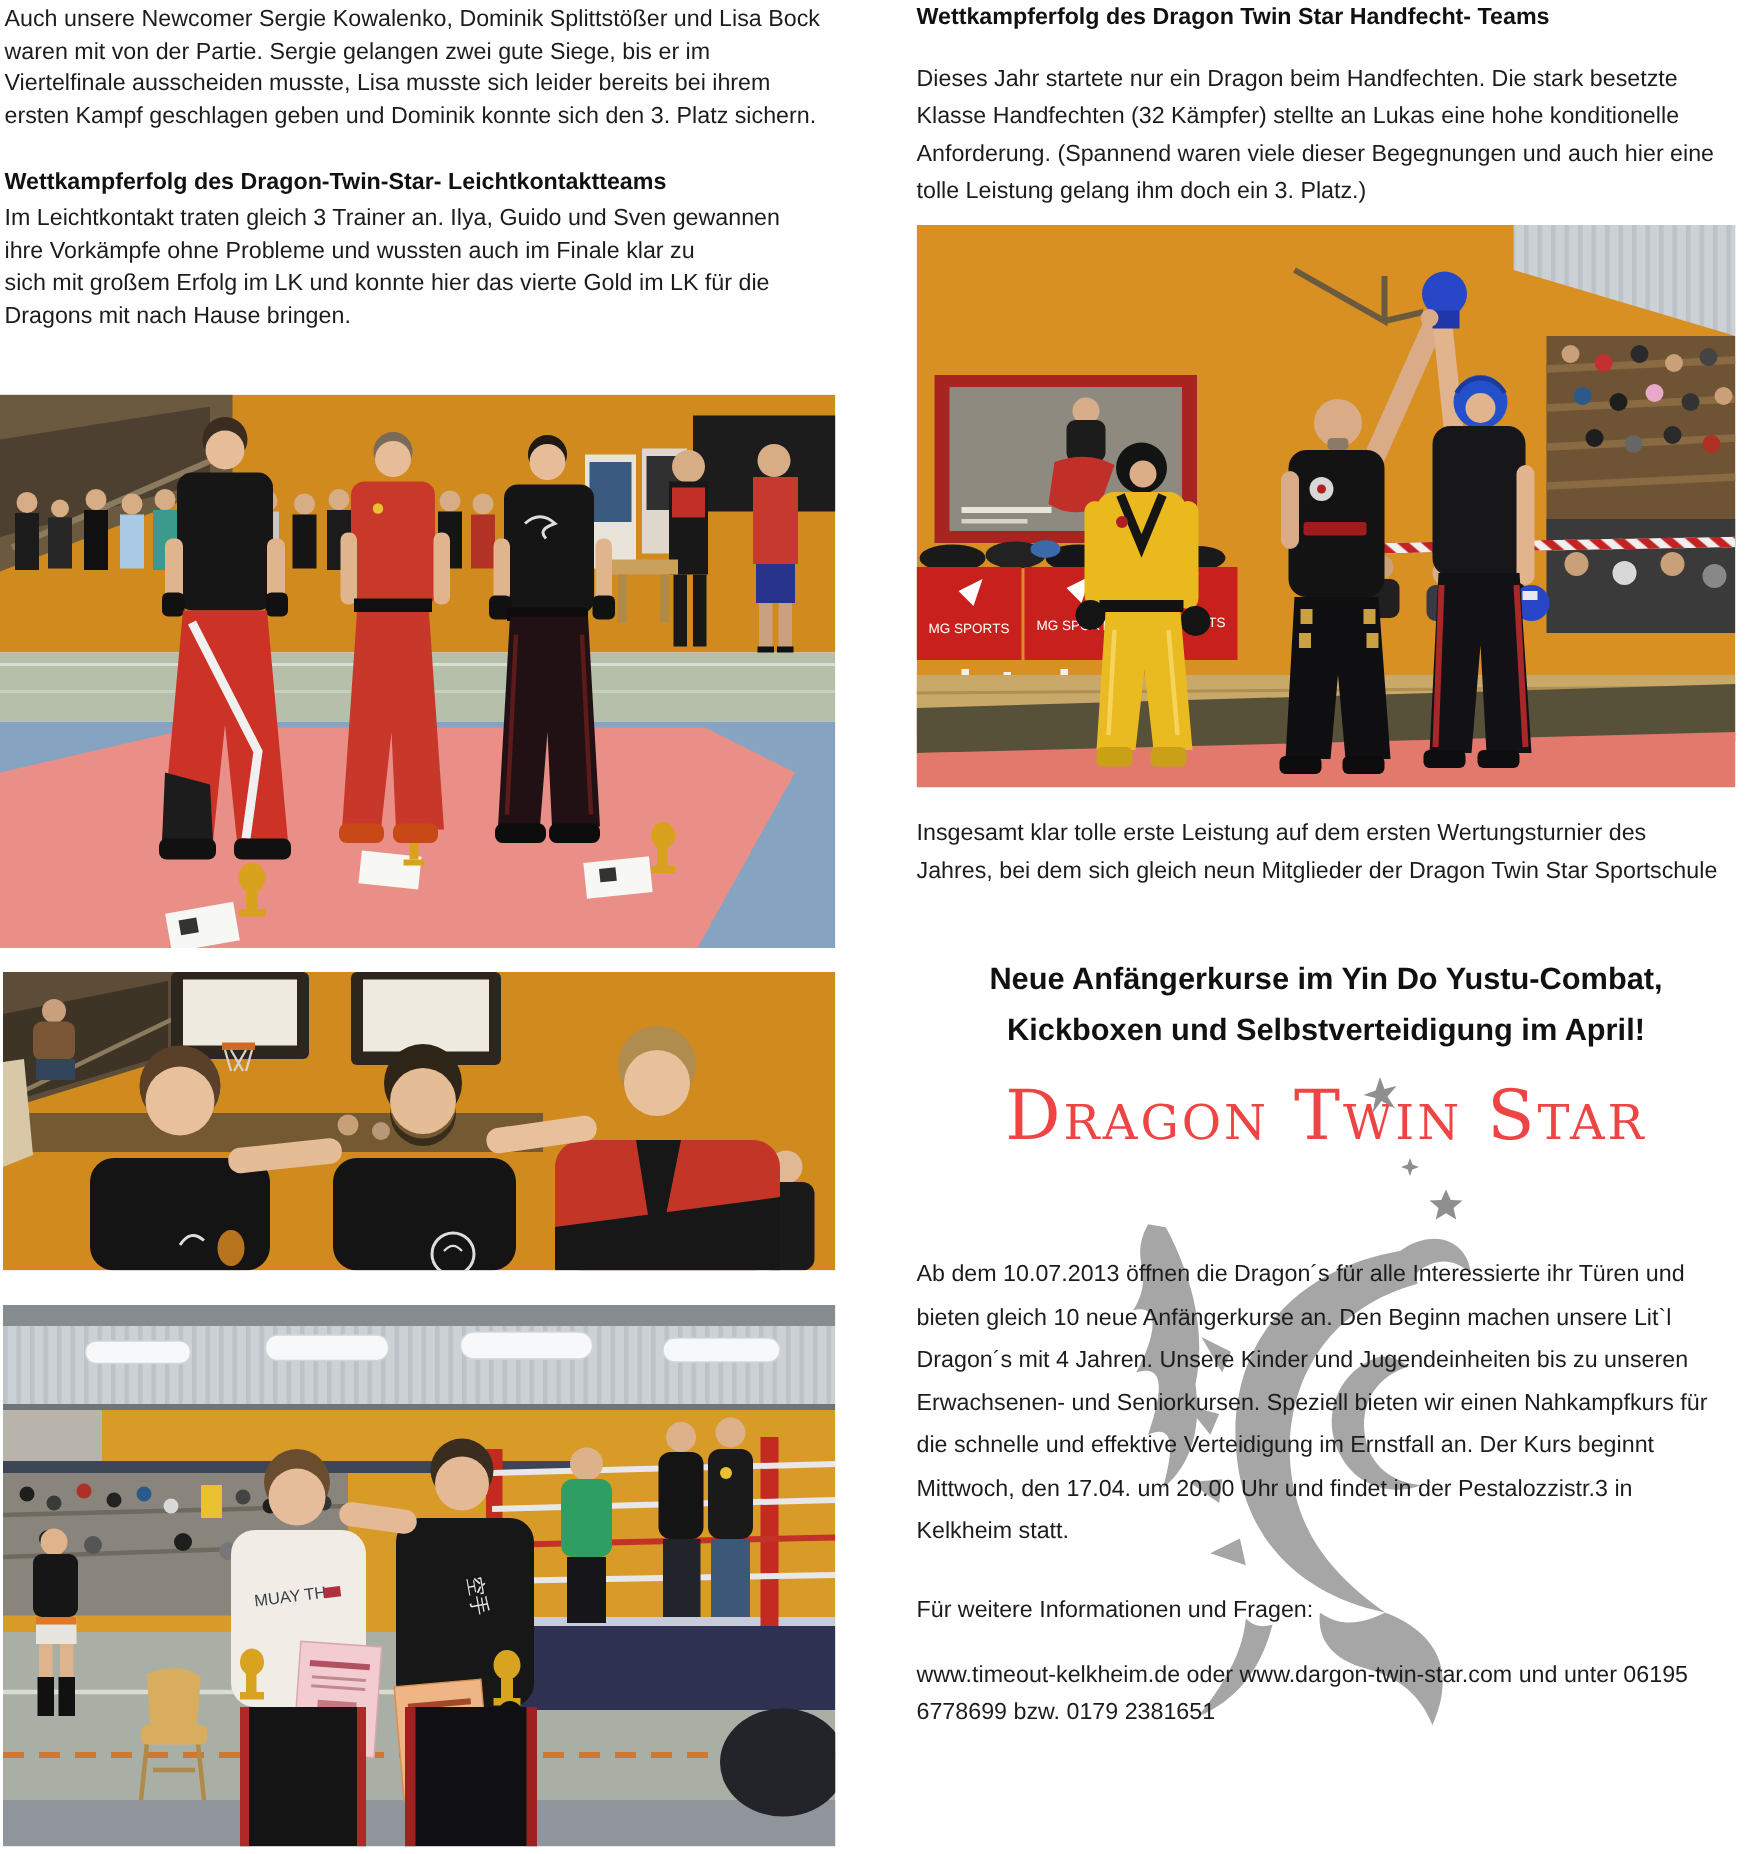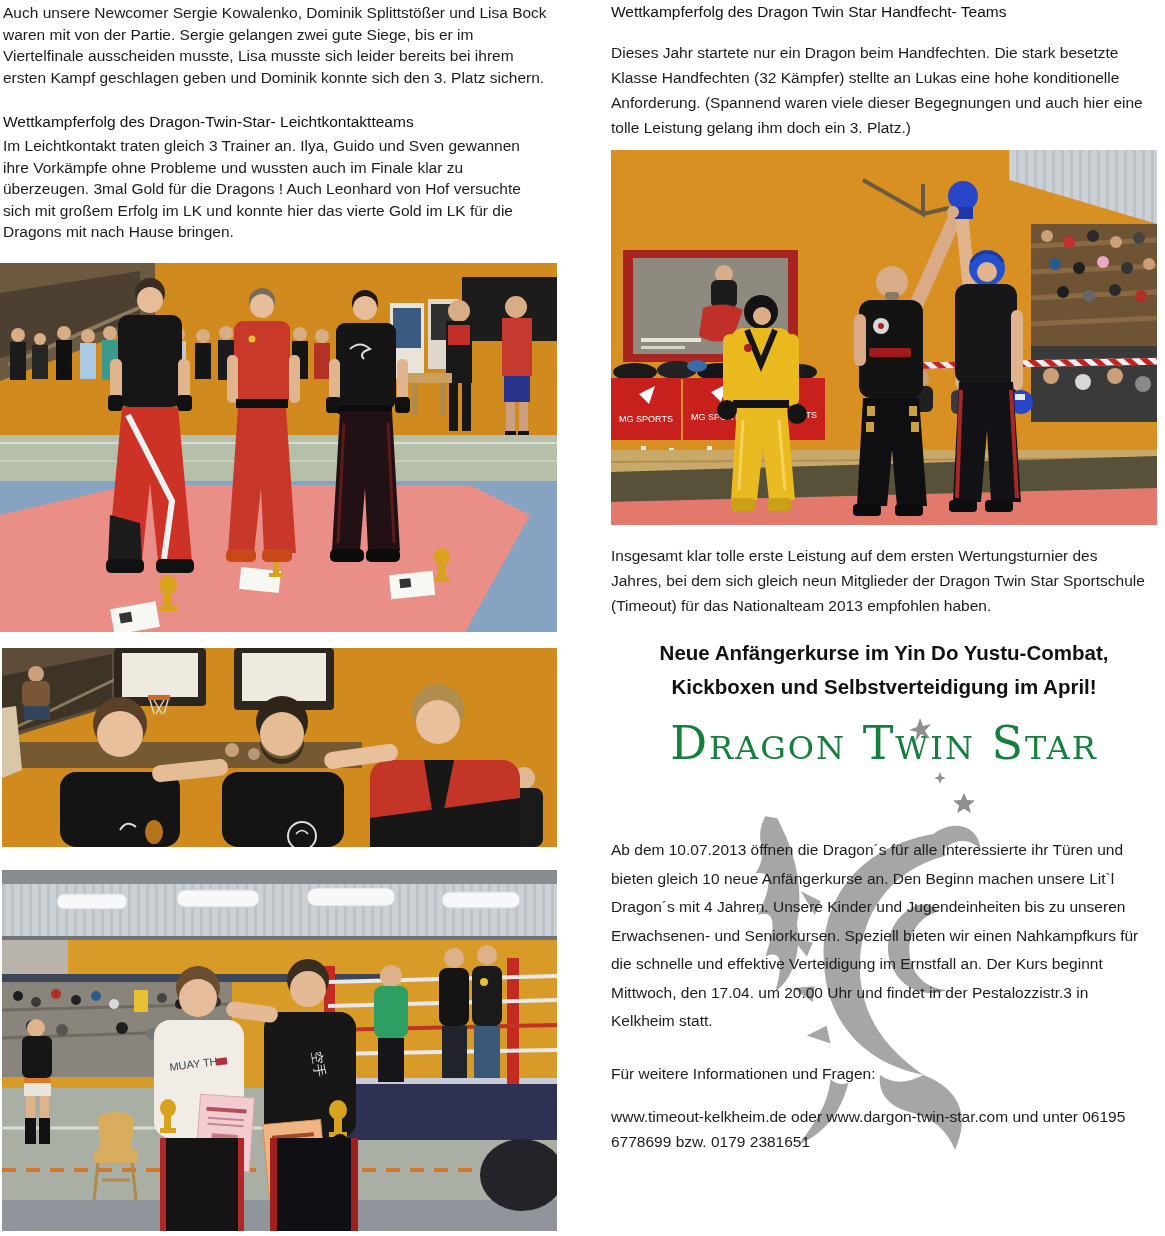"Wettkampferfolg des Dragon Twin Star" .head { font-weight: 400 -> 700 }
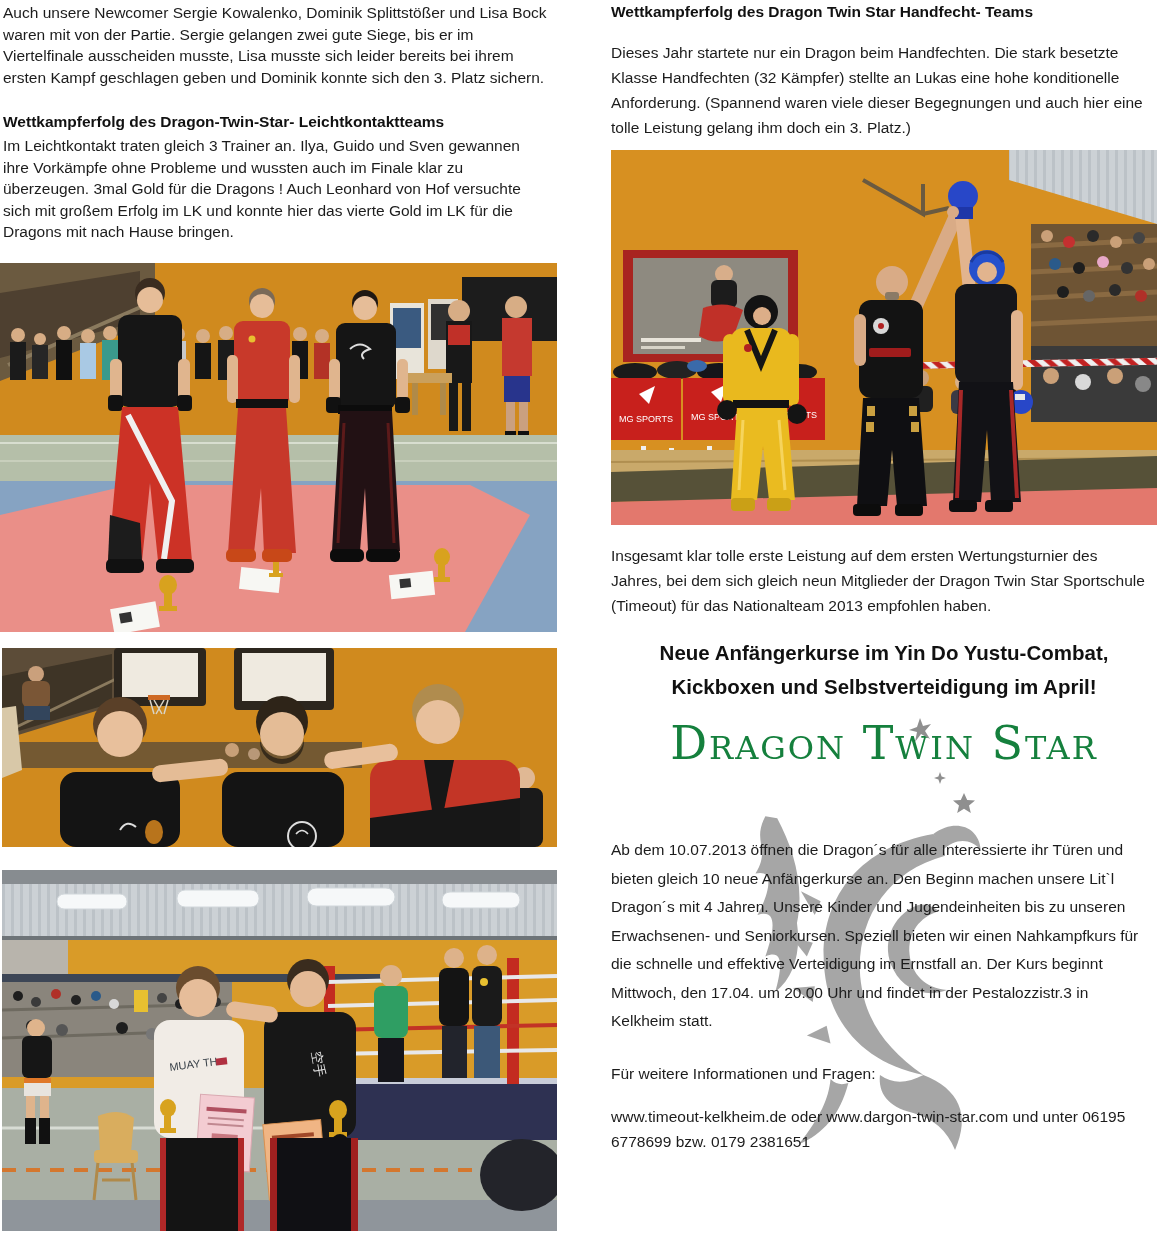"überzeugen. 3mal Gold für die" div.ln { html: <div>überzeugen. 3mal Gold für die Dragons ! Auch Leonhard von Hof versuchte</div> -> none }
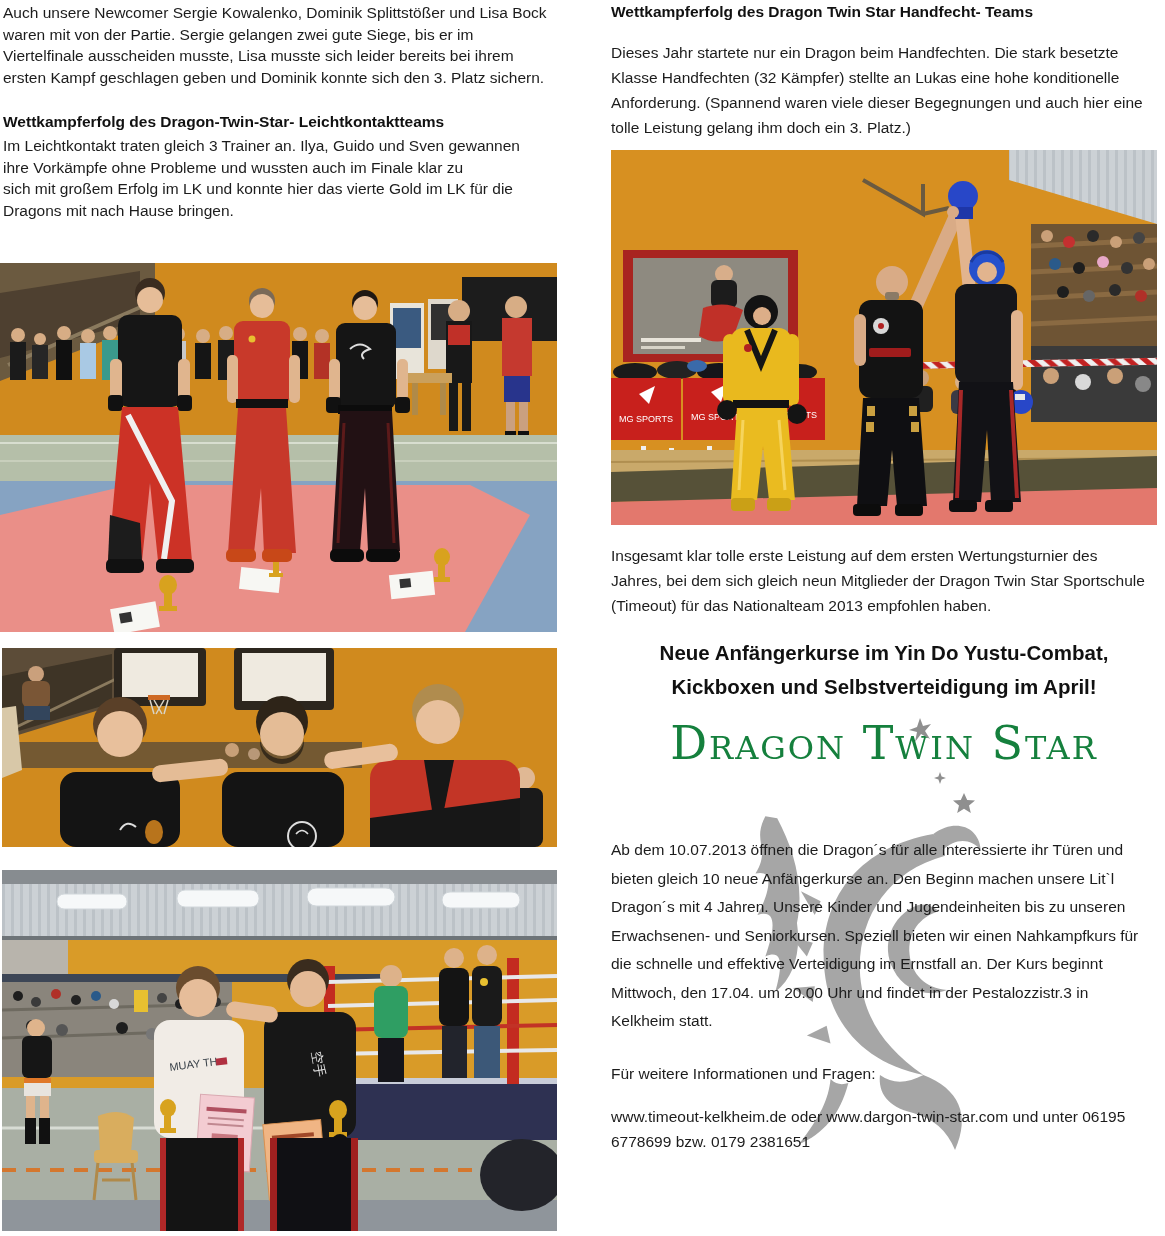"(Timeout) für das Nationalteam 2013" div.ln { html: <div>(Timeout) für das Nationalteam 2013 empfohlen haben.</div> -> none }
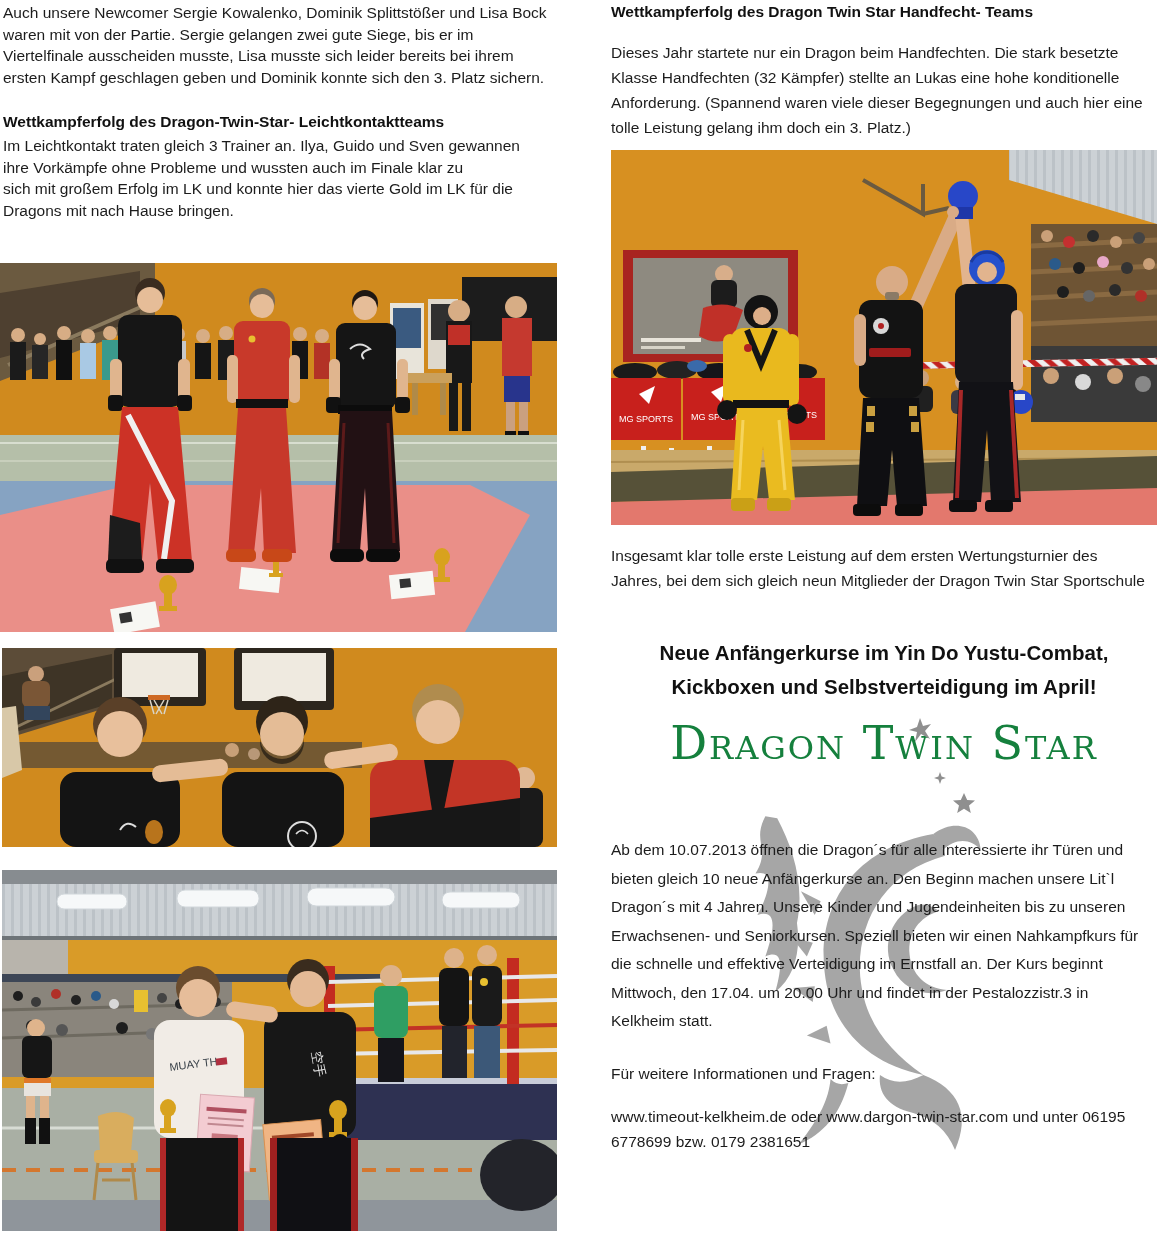"Dragon Twin Star" .logo { color: #15803d -> #ef4444 }
